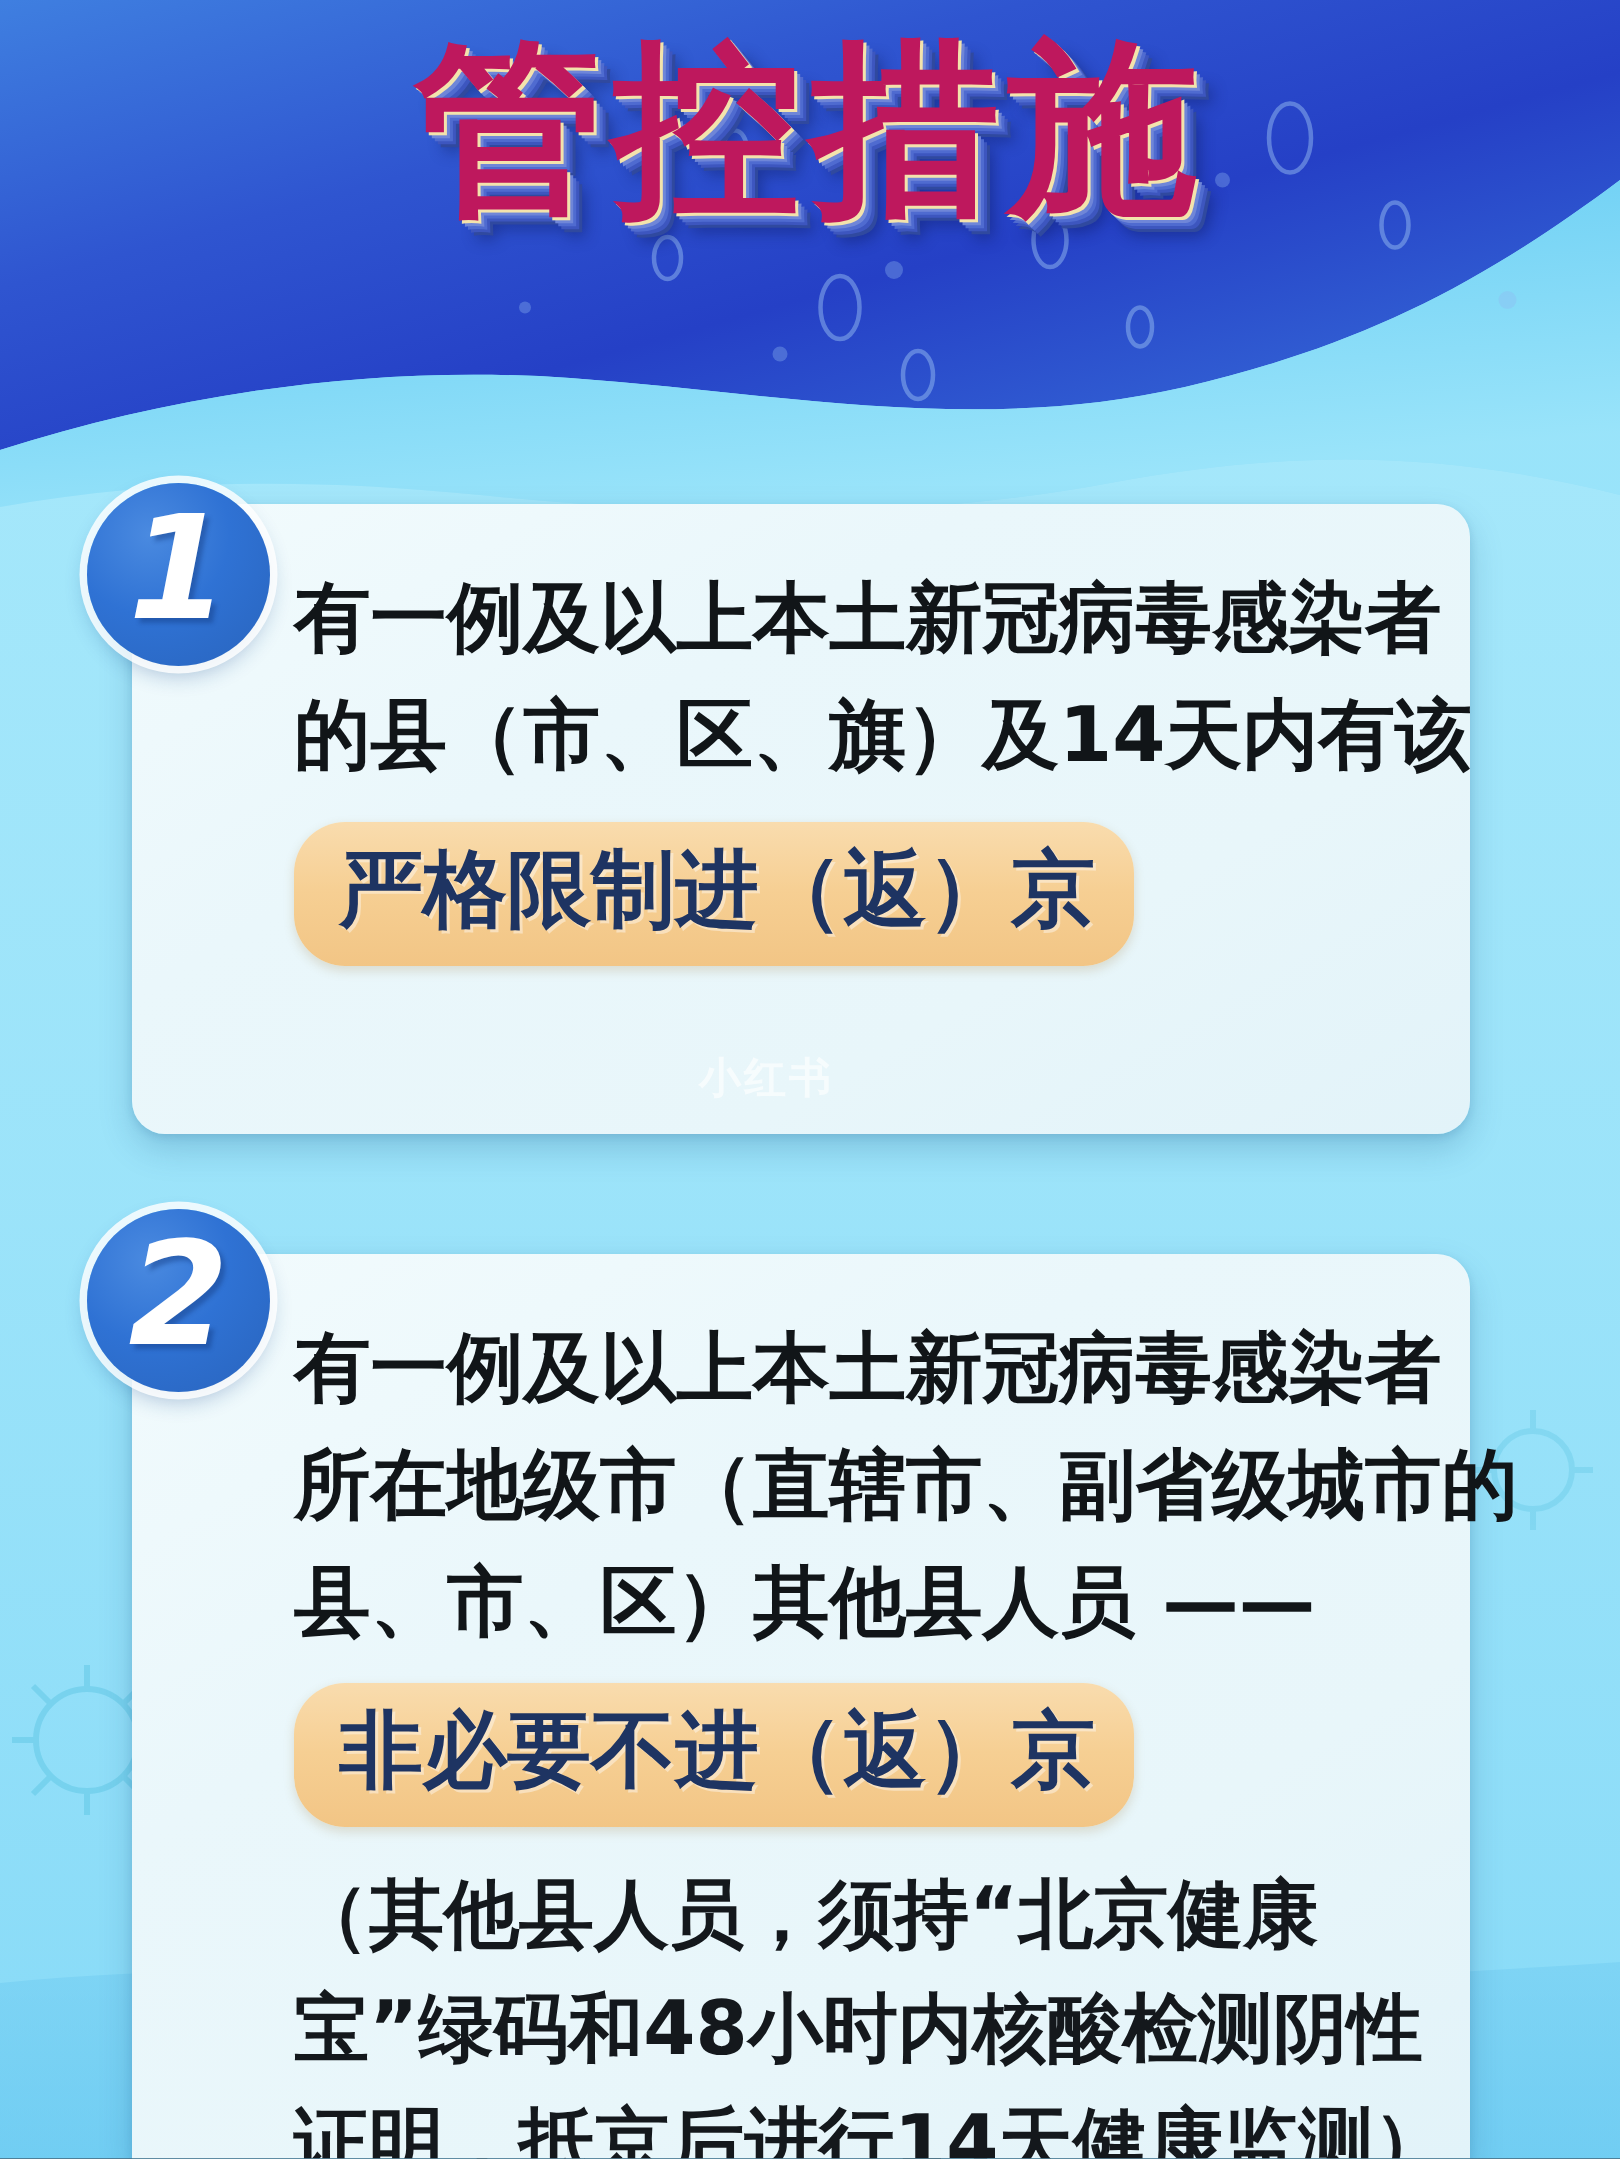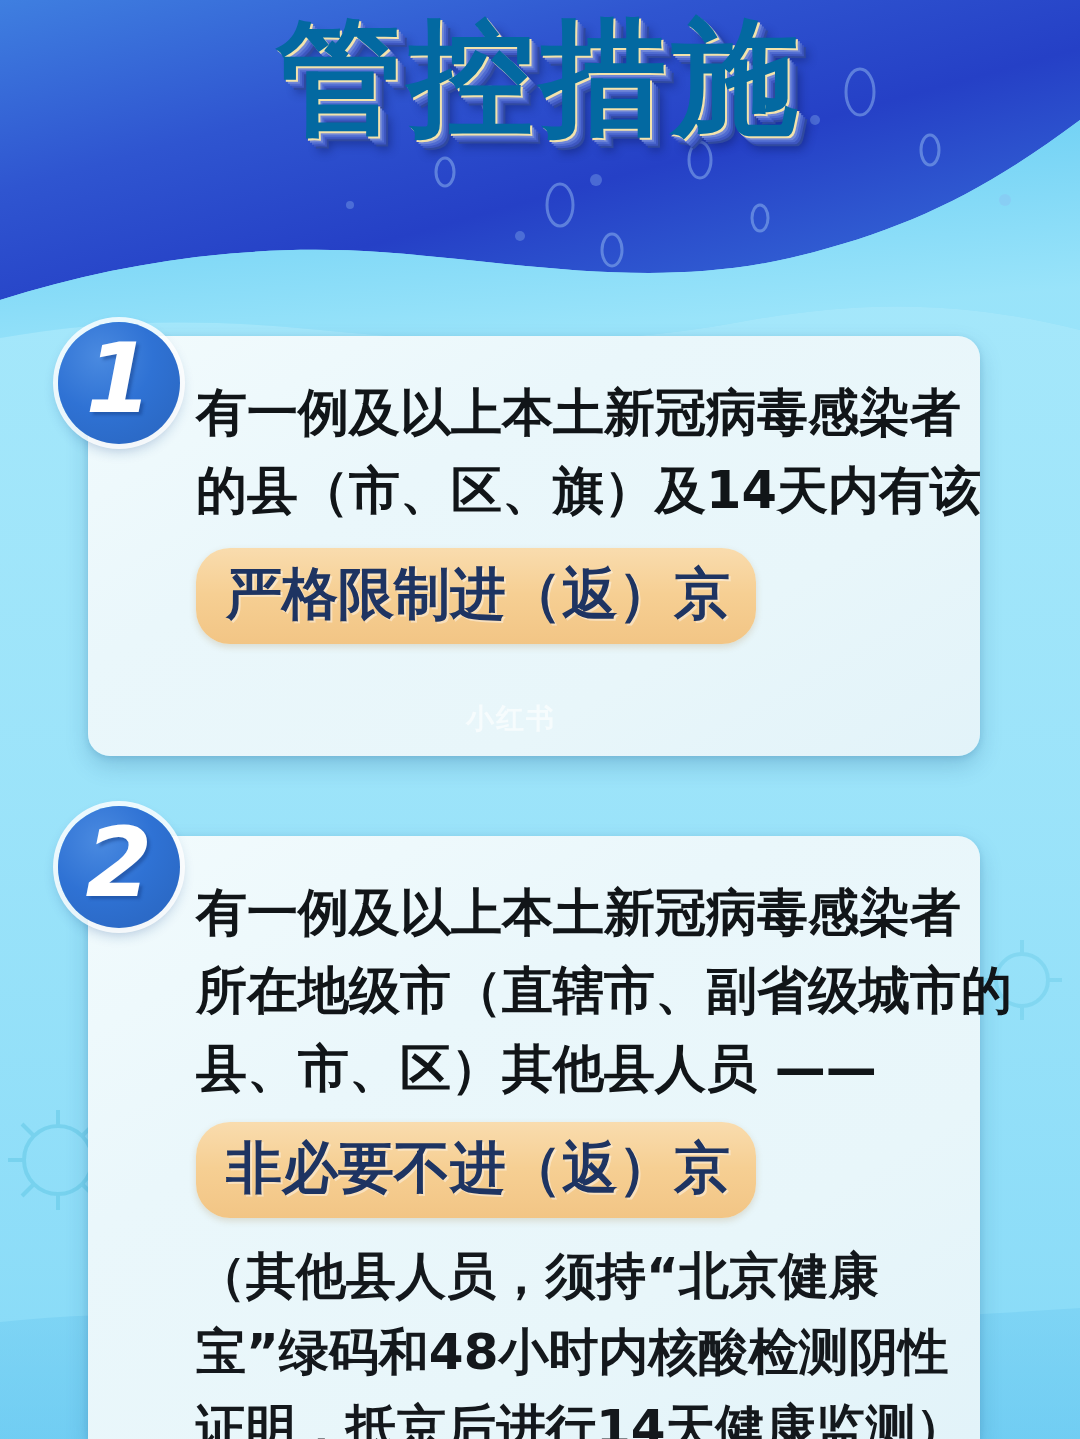"管控措施" .title { color: #0369a1 -> #be185d; font-family: Liberation Mono, monospace -> Liberation Serif, serif }
